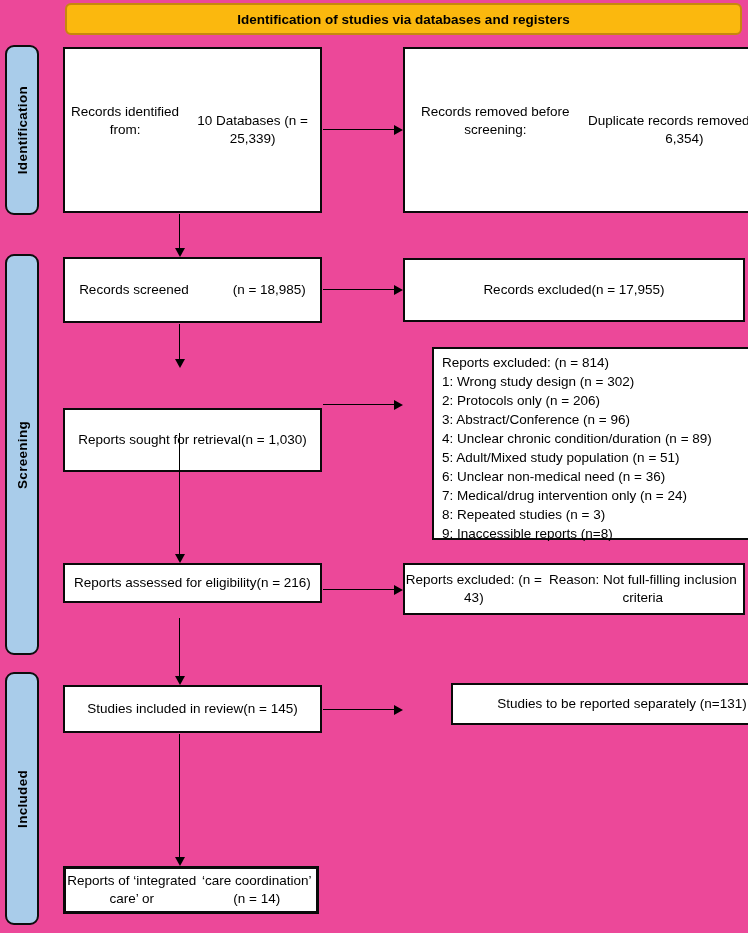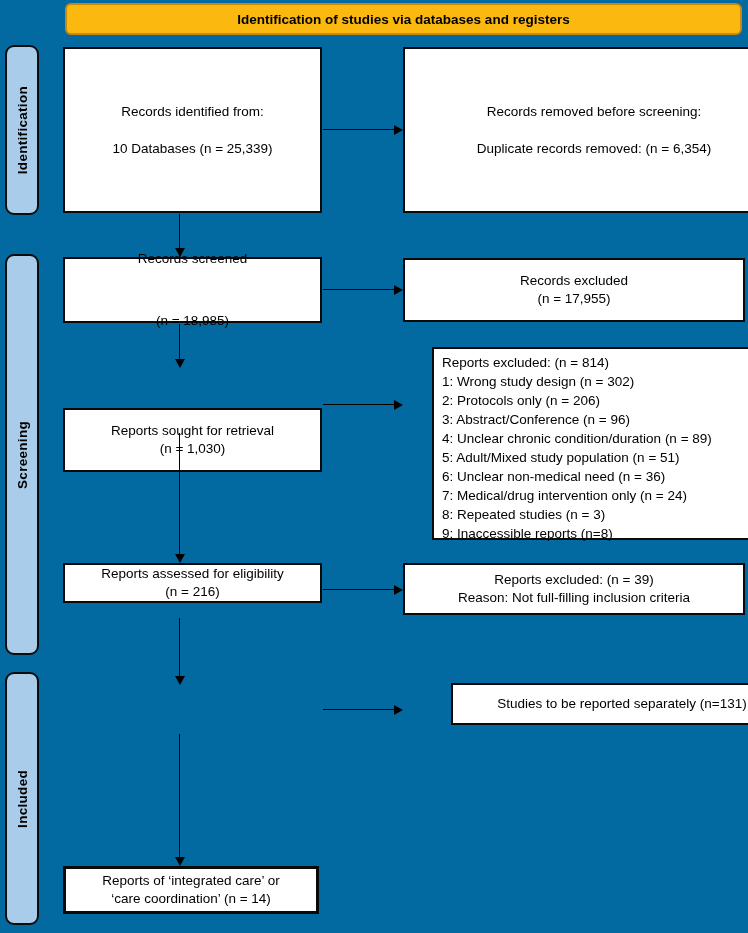"Identification of studies via databases" .canvas { background: #0369a1 -> #ec4899 }
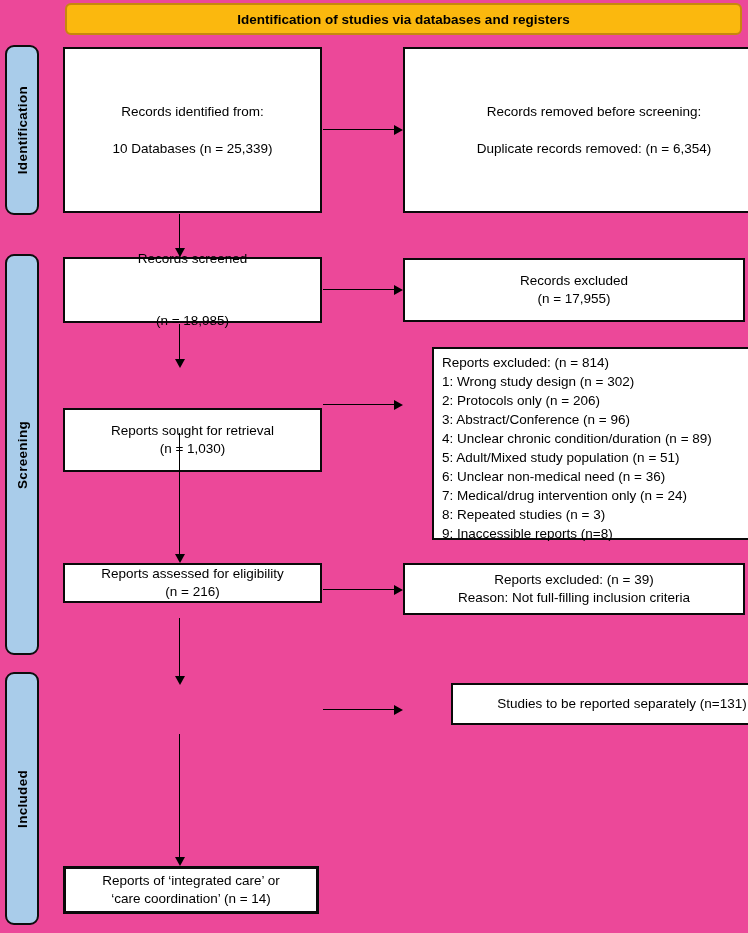"Records identified from:" .center-box { flex-direction: column -> row }
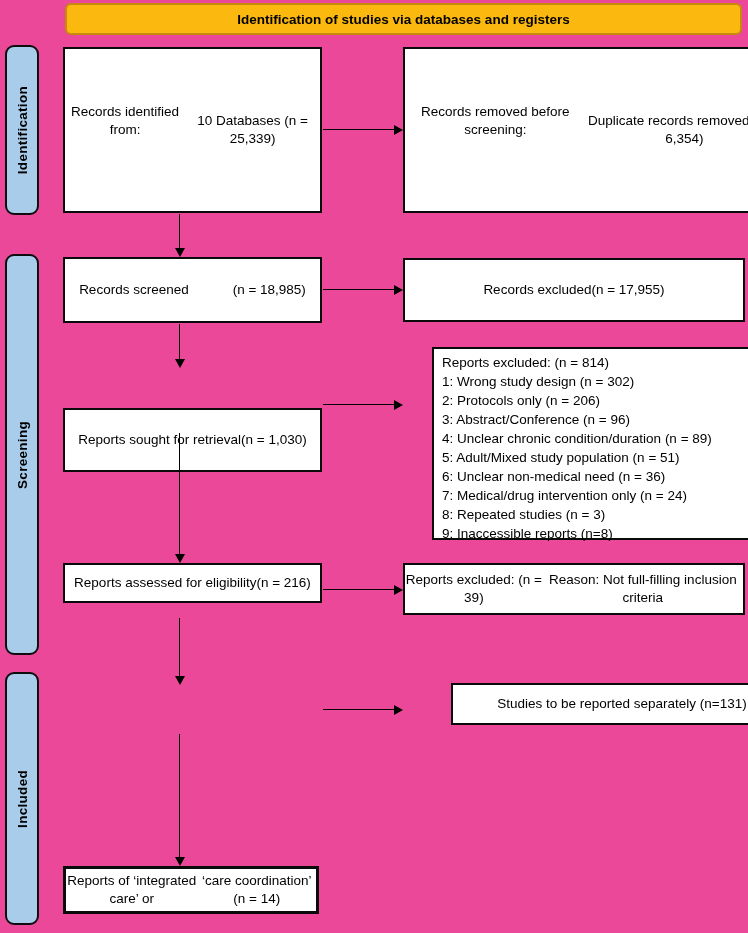"Reports excluded: (n = 39)" div { text: 39 -> 43 }
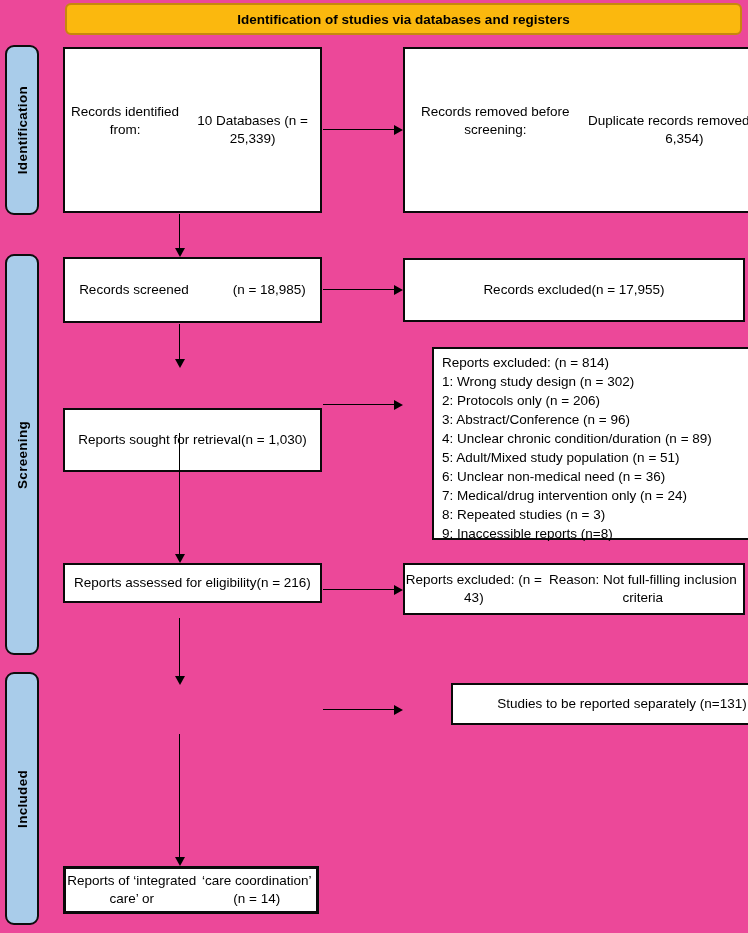"Studies included in review" div.box { html: none -> <div> <div>Studies included in review</div> <div>(n = 145)</div> </div> }
